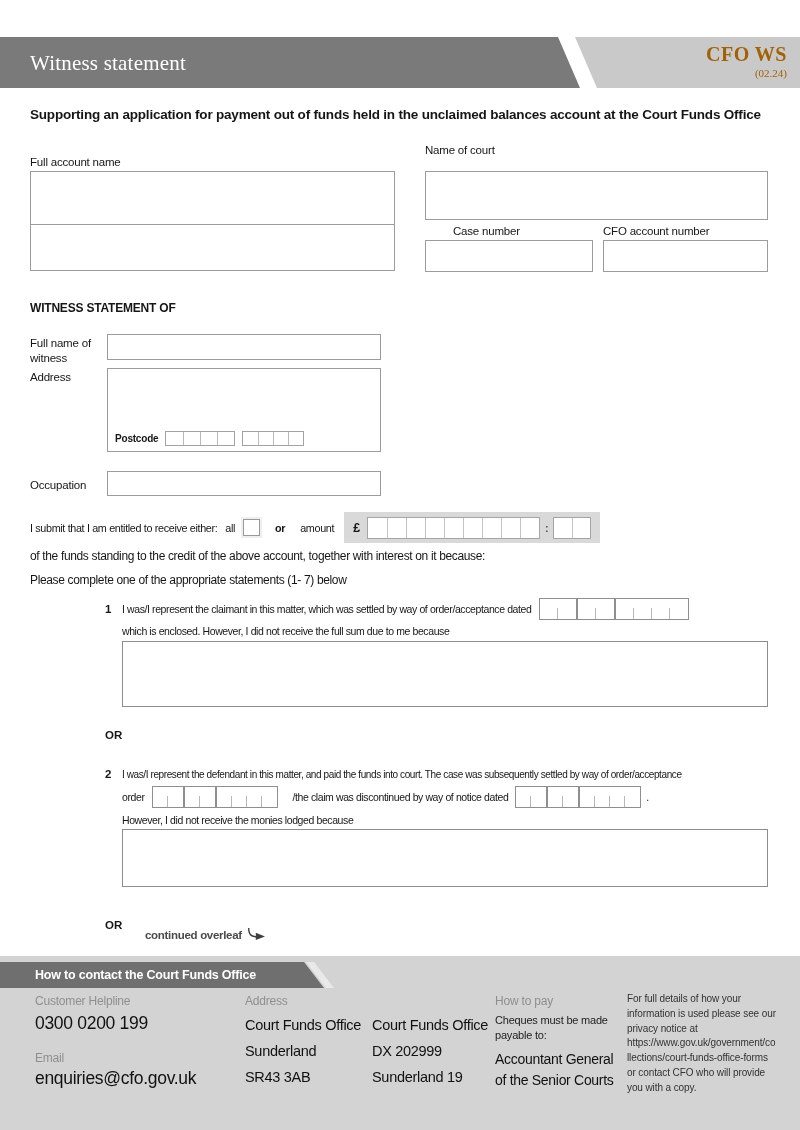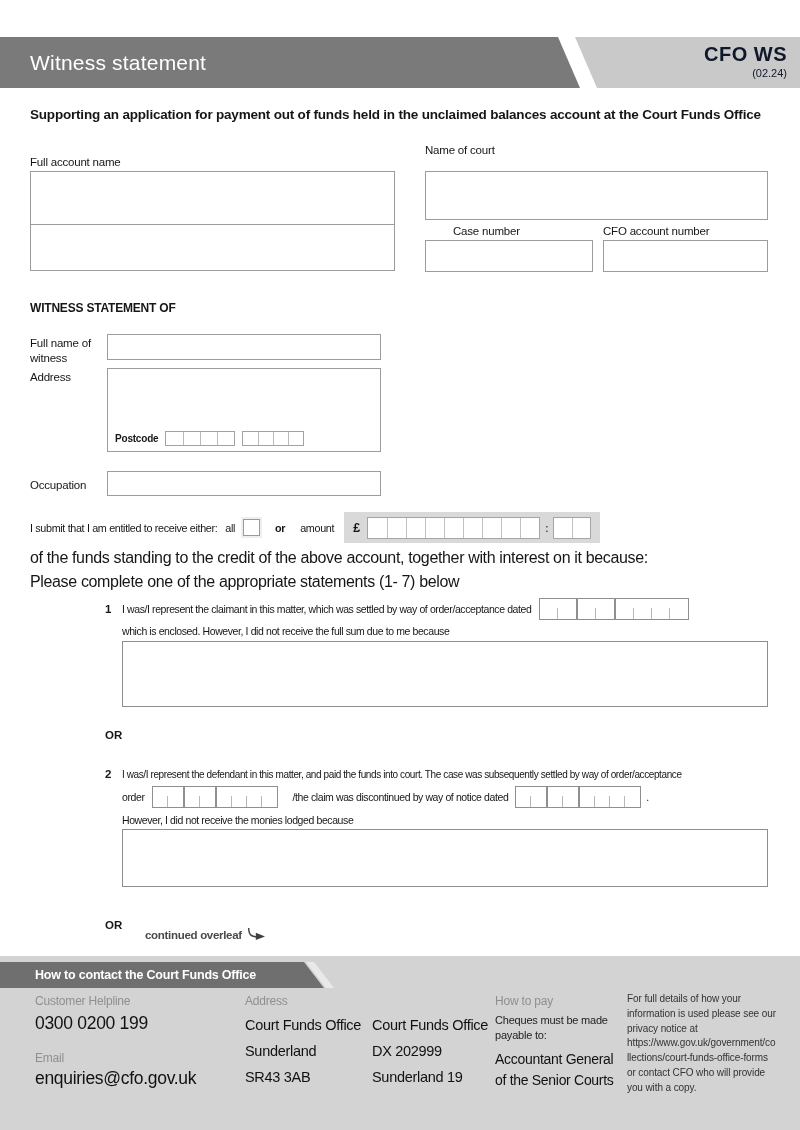"Witness statement" .hdr { font-family: none -> Liberation Serif, serif }
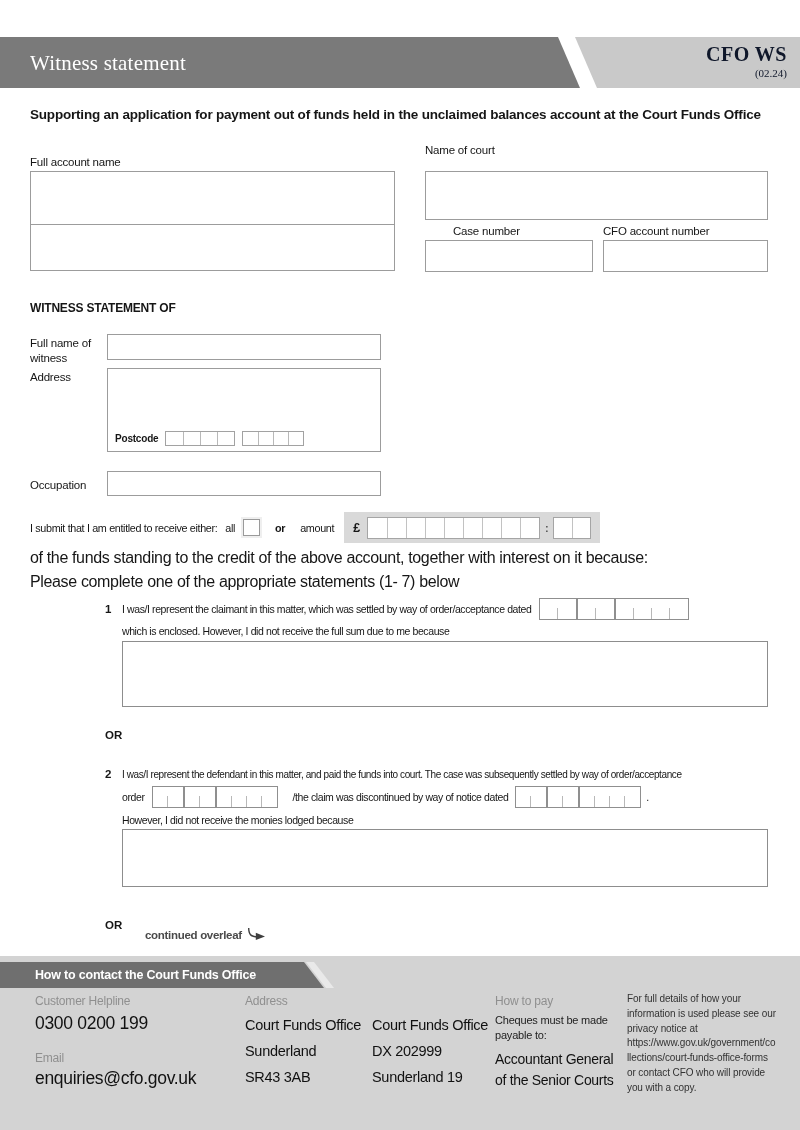"CFO WS" .hdr-code { color: #0f172a -> #a16207 }
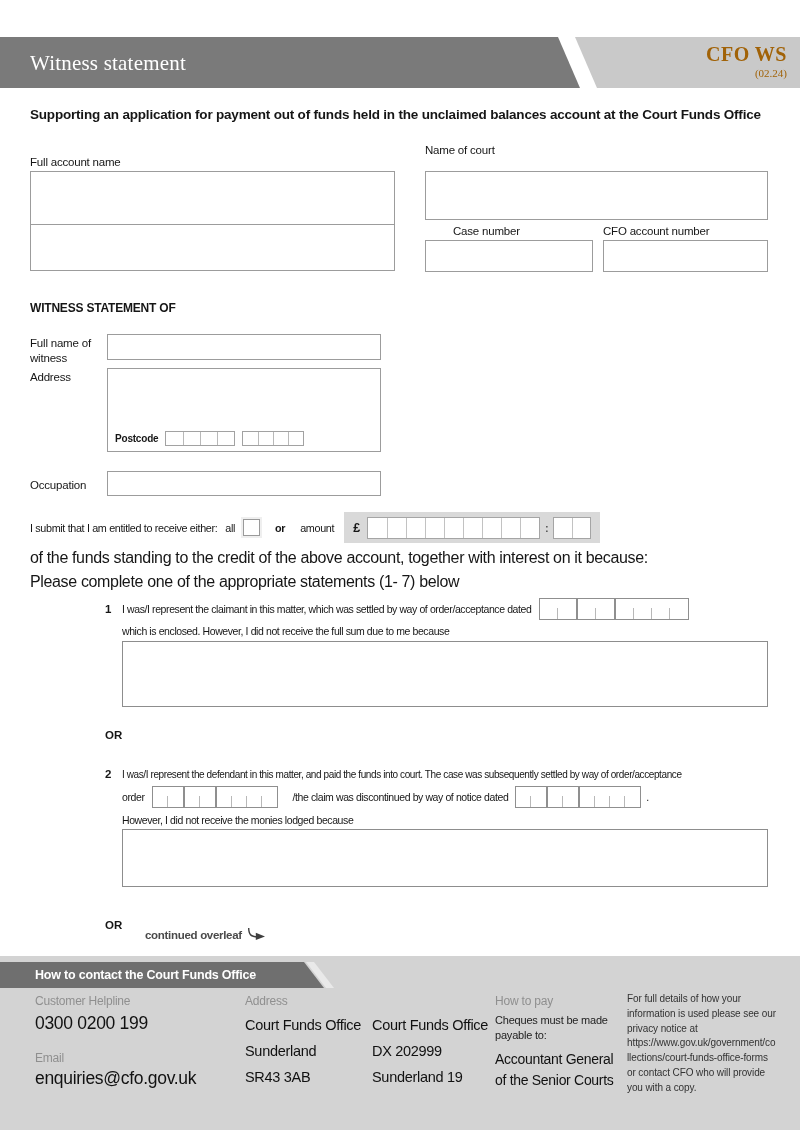"of the funds standing to" .plain-line { font-size: 16px -> 12px }
